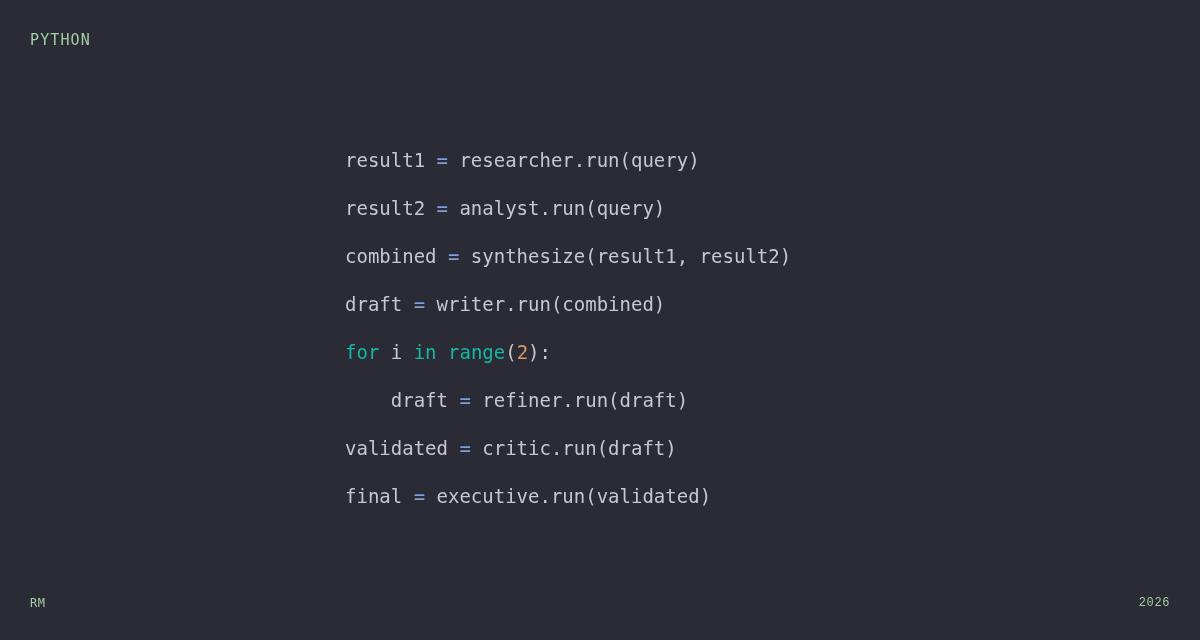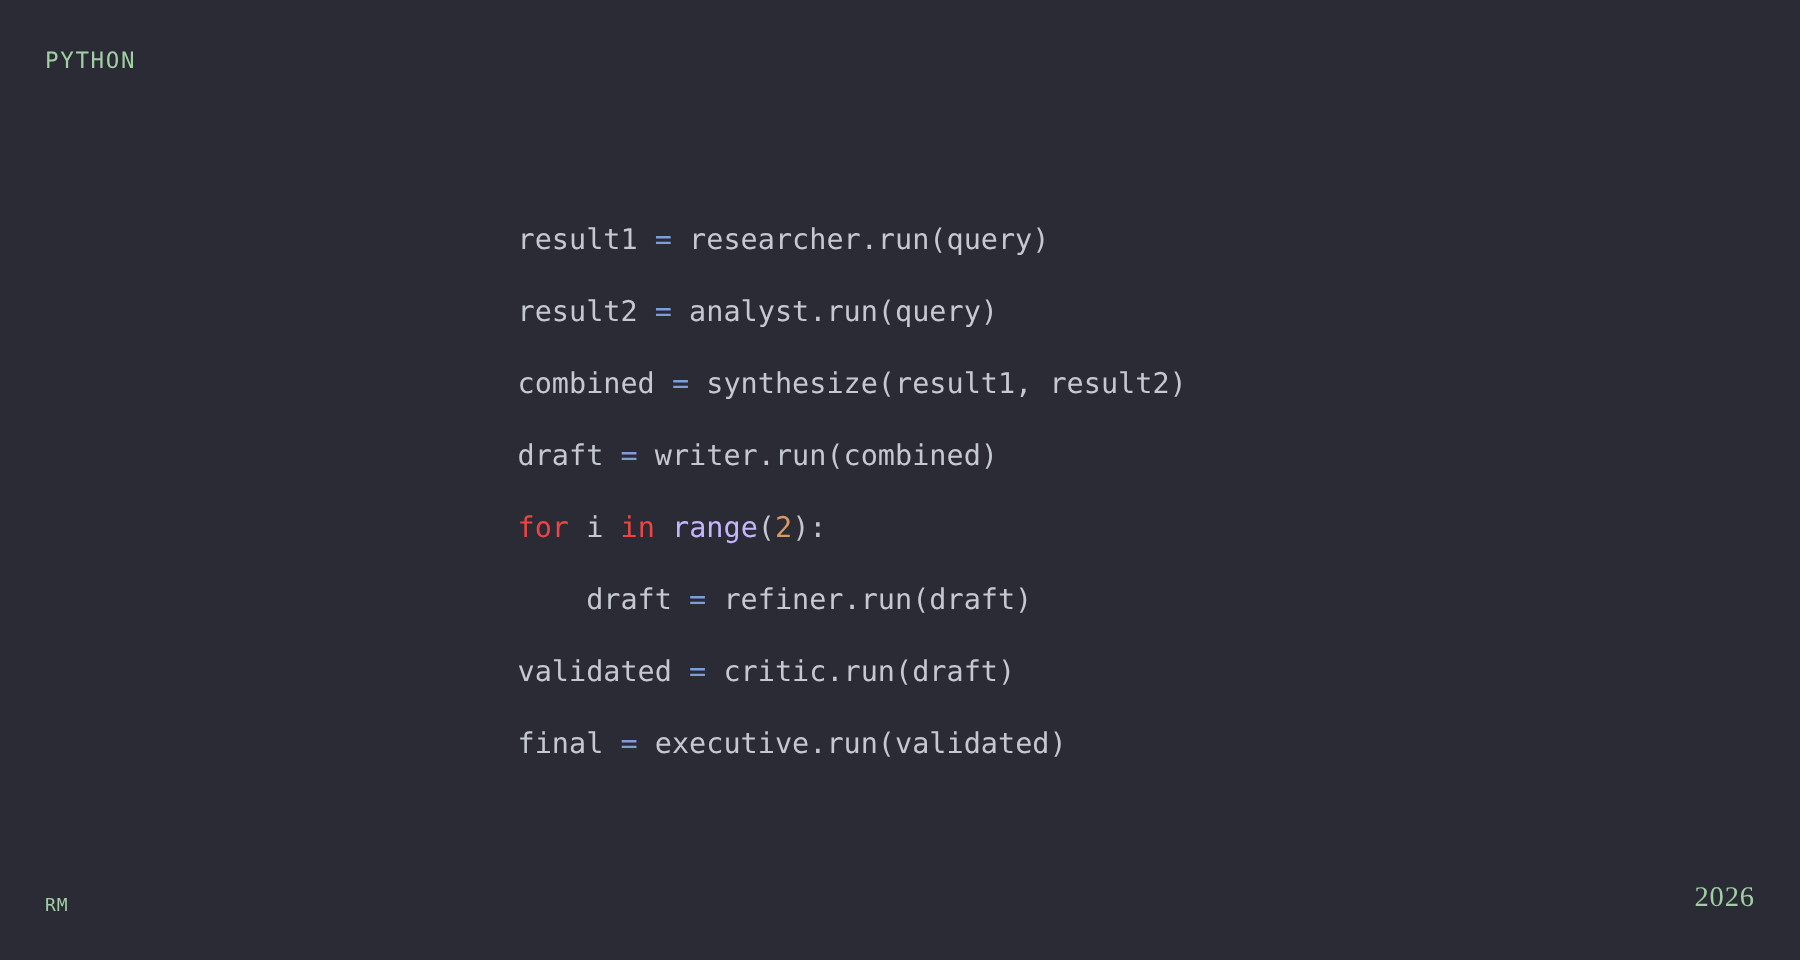"for" .tok-kw { color: #ef4444 -> #14b8a6 }
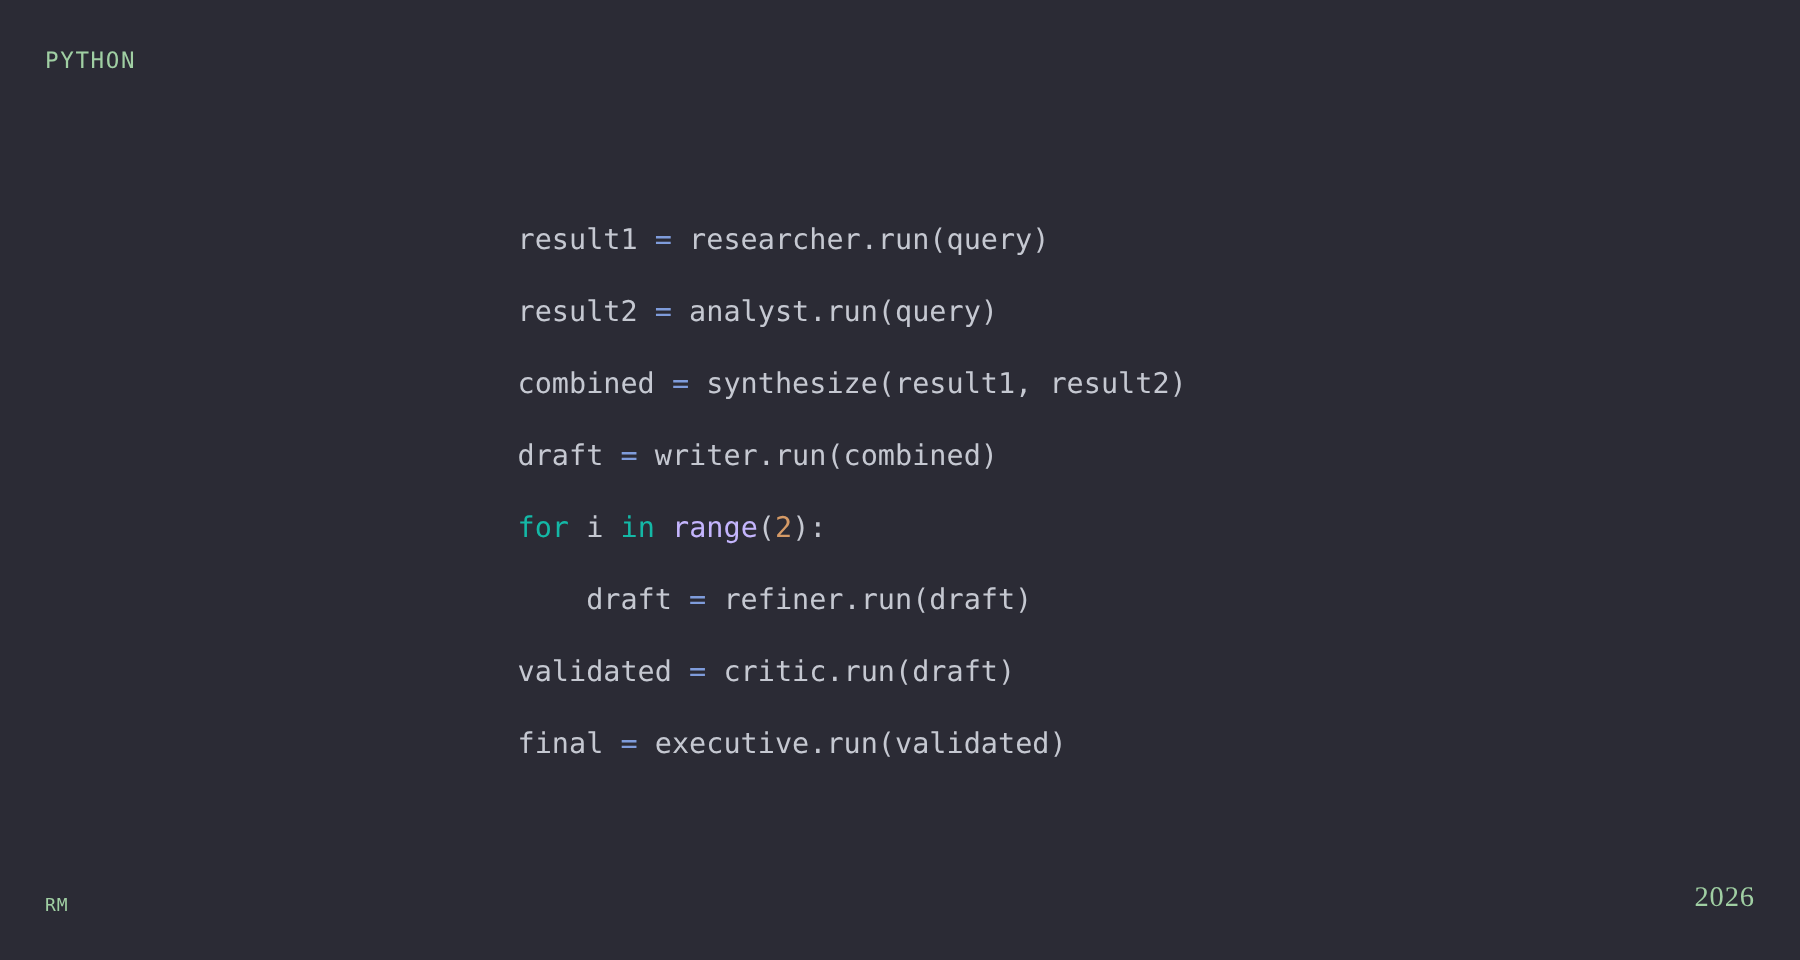"range" .tok-fn { color: #c4b5fd -> #14b8a6 }
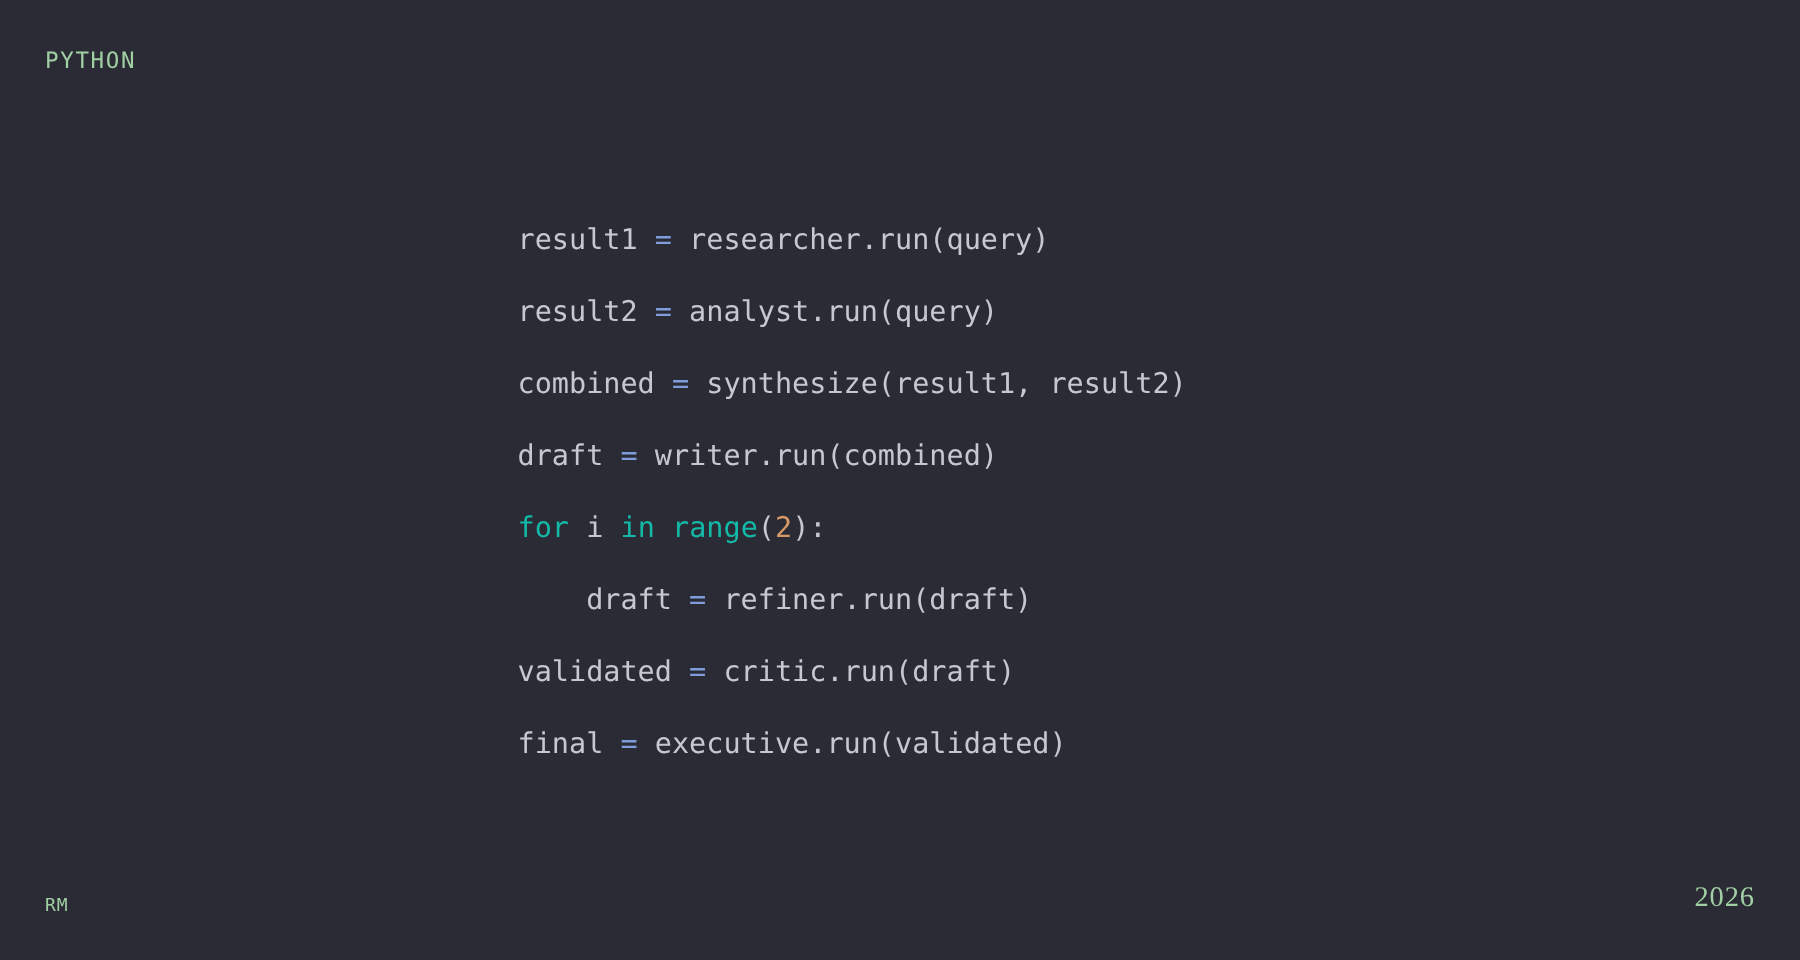"2026" #footer-right { font-family: Liberation Serif, serif -> Liberation Mono, monospace; font-size: 19px -> 12px }
